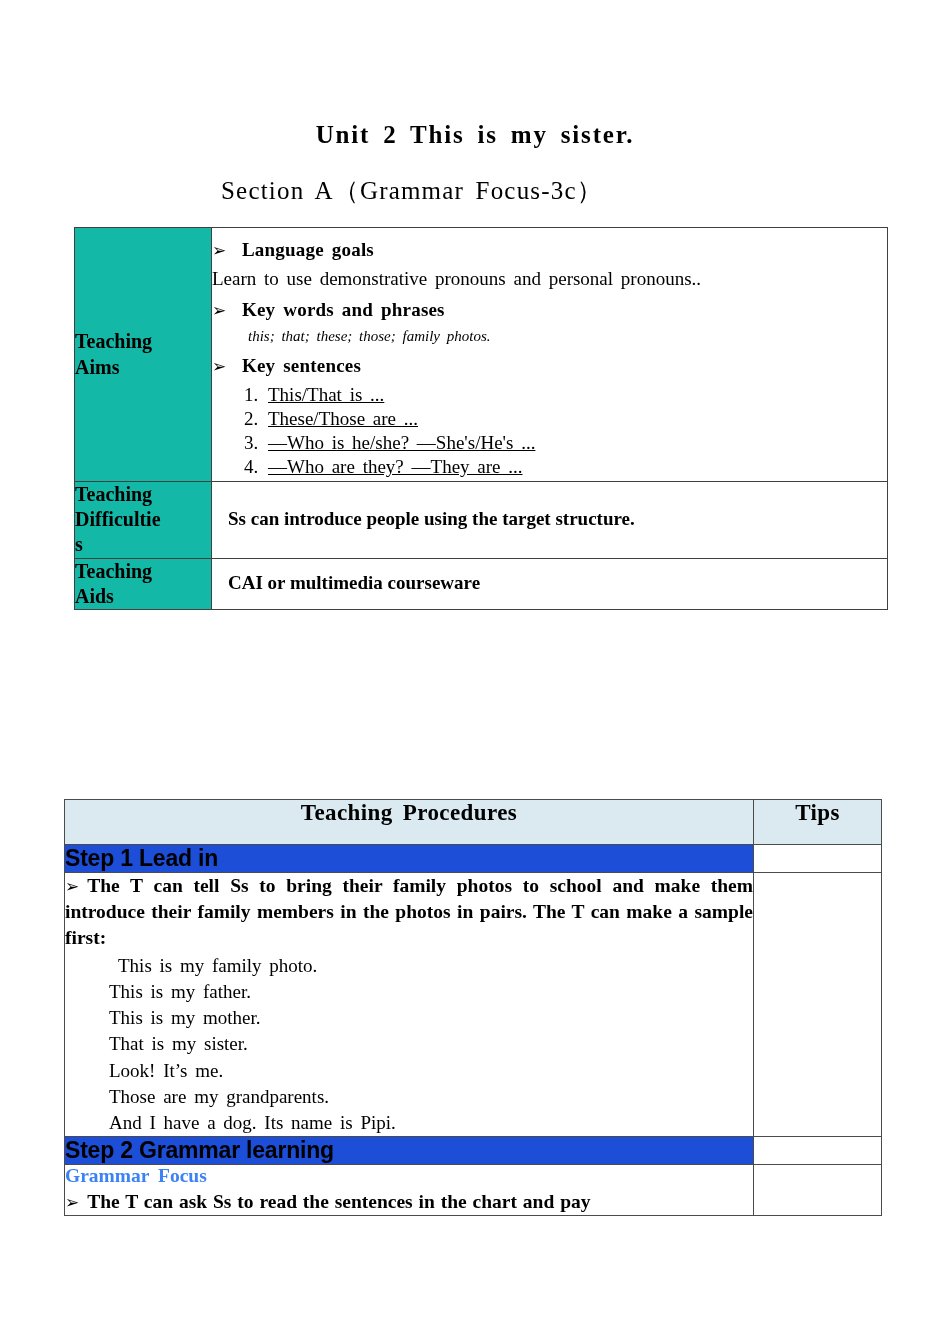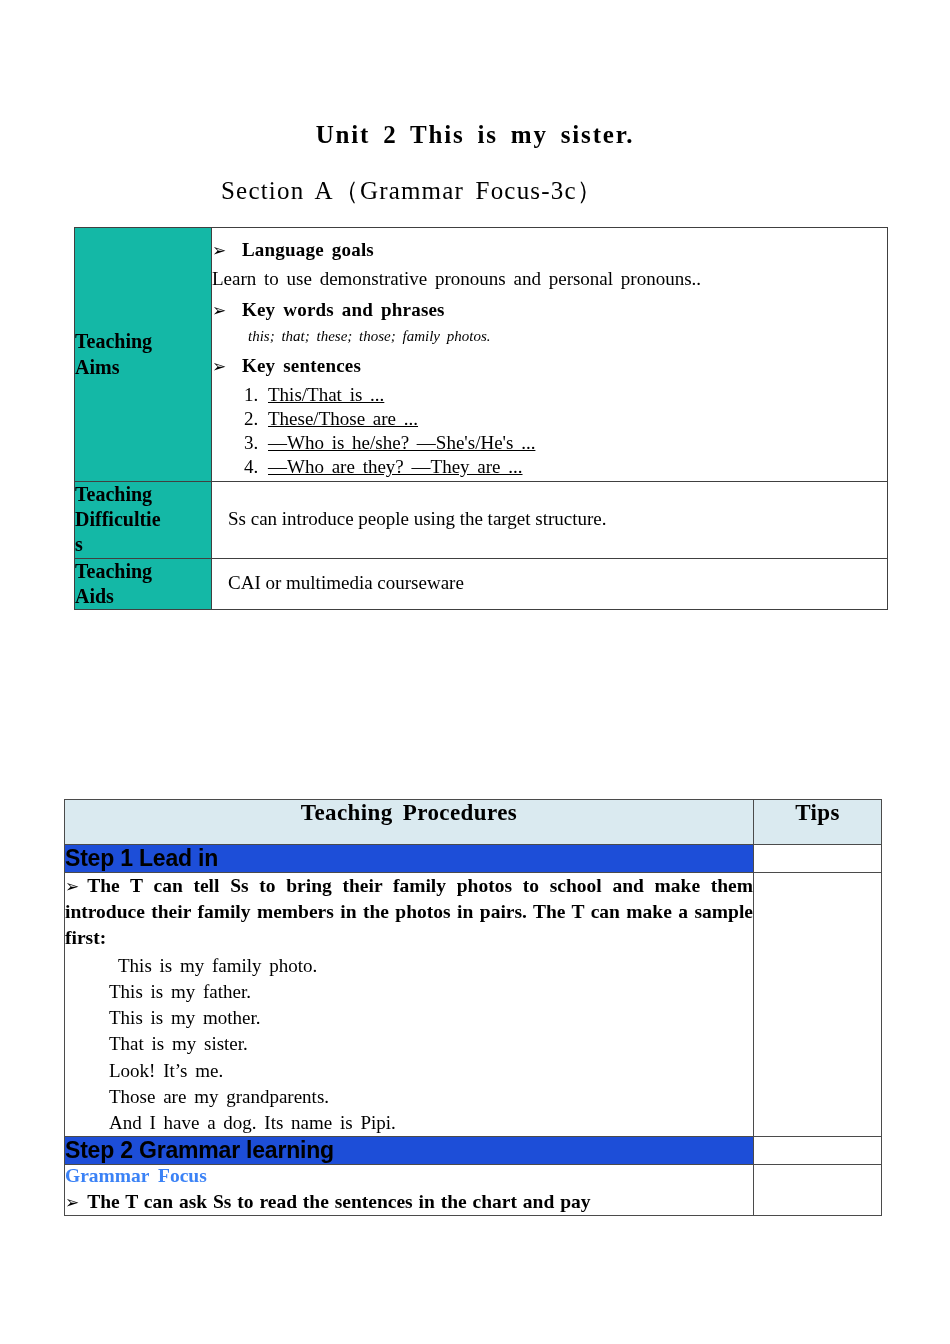"Ss can introduce people using" .t1-body.single { font-weight: none -> bold }
